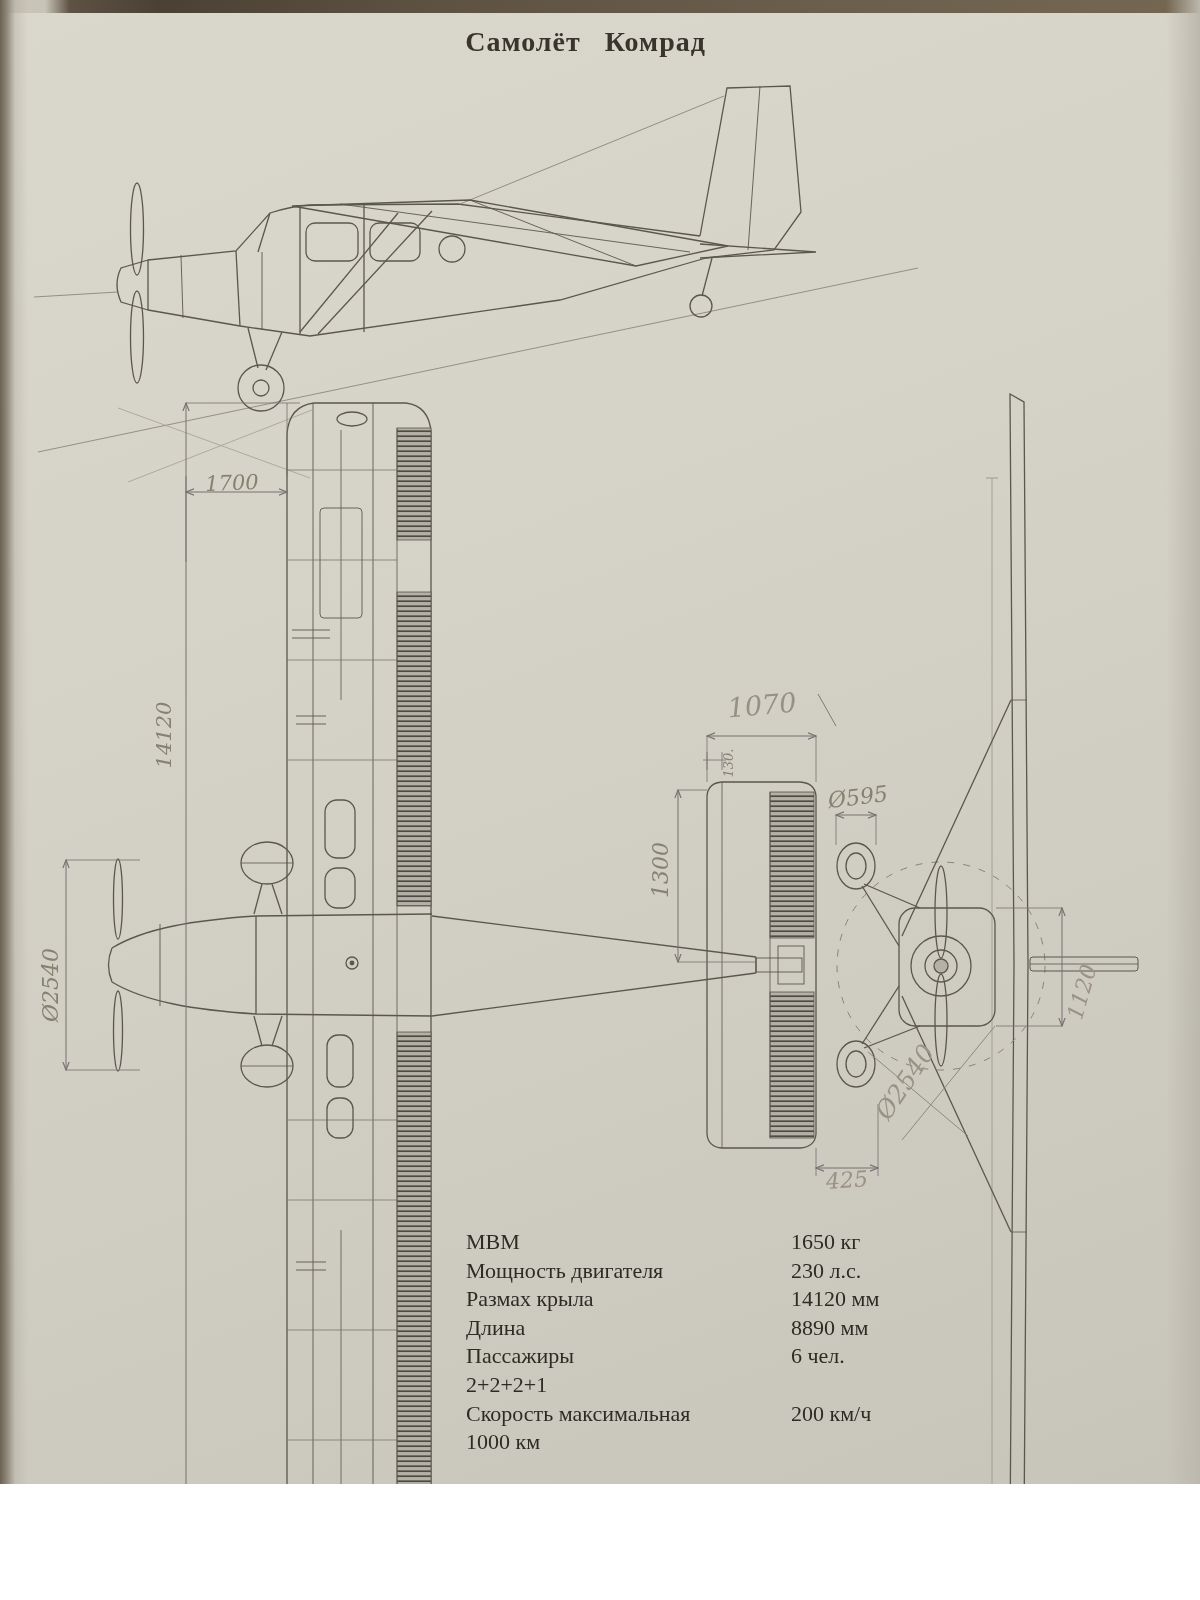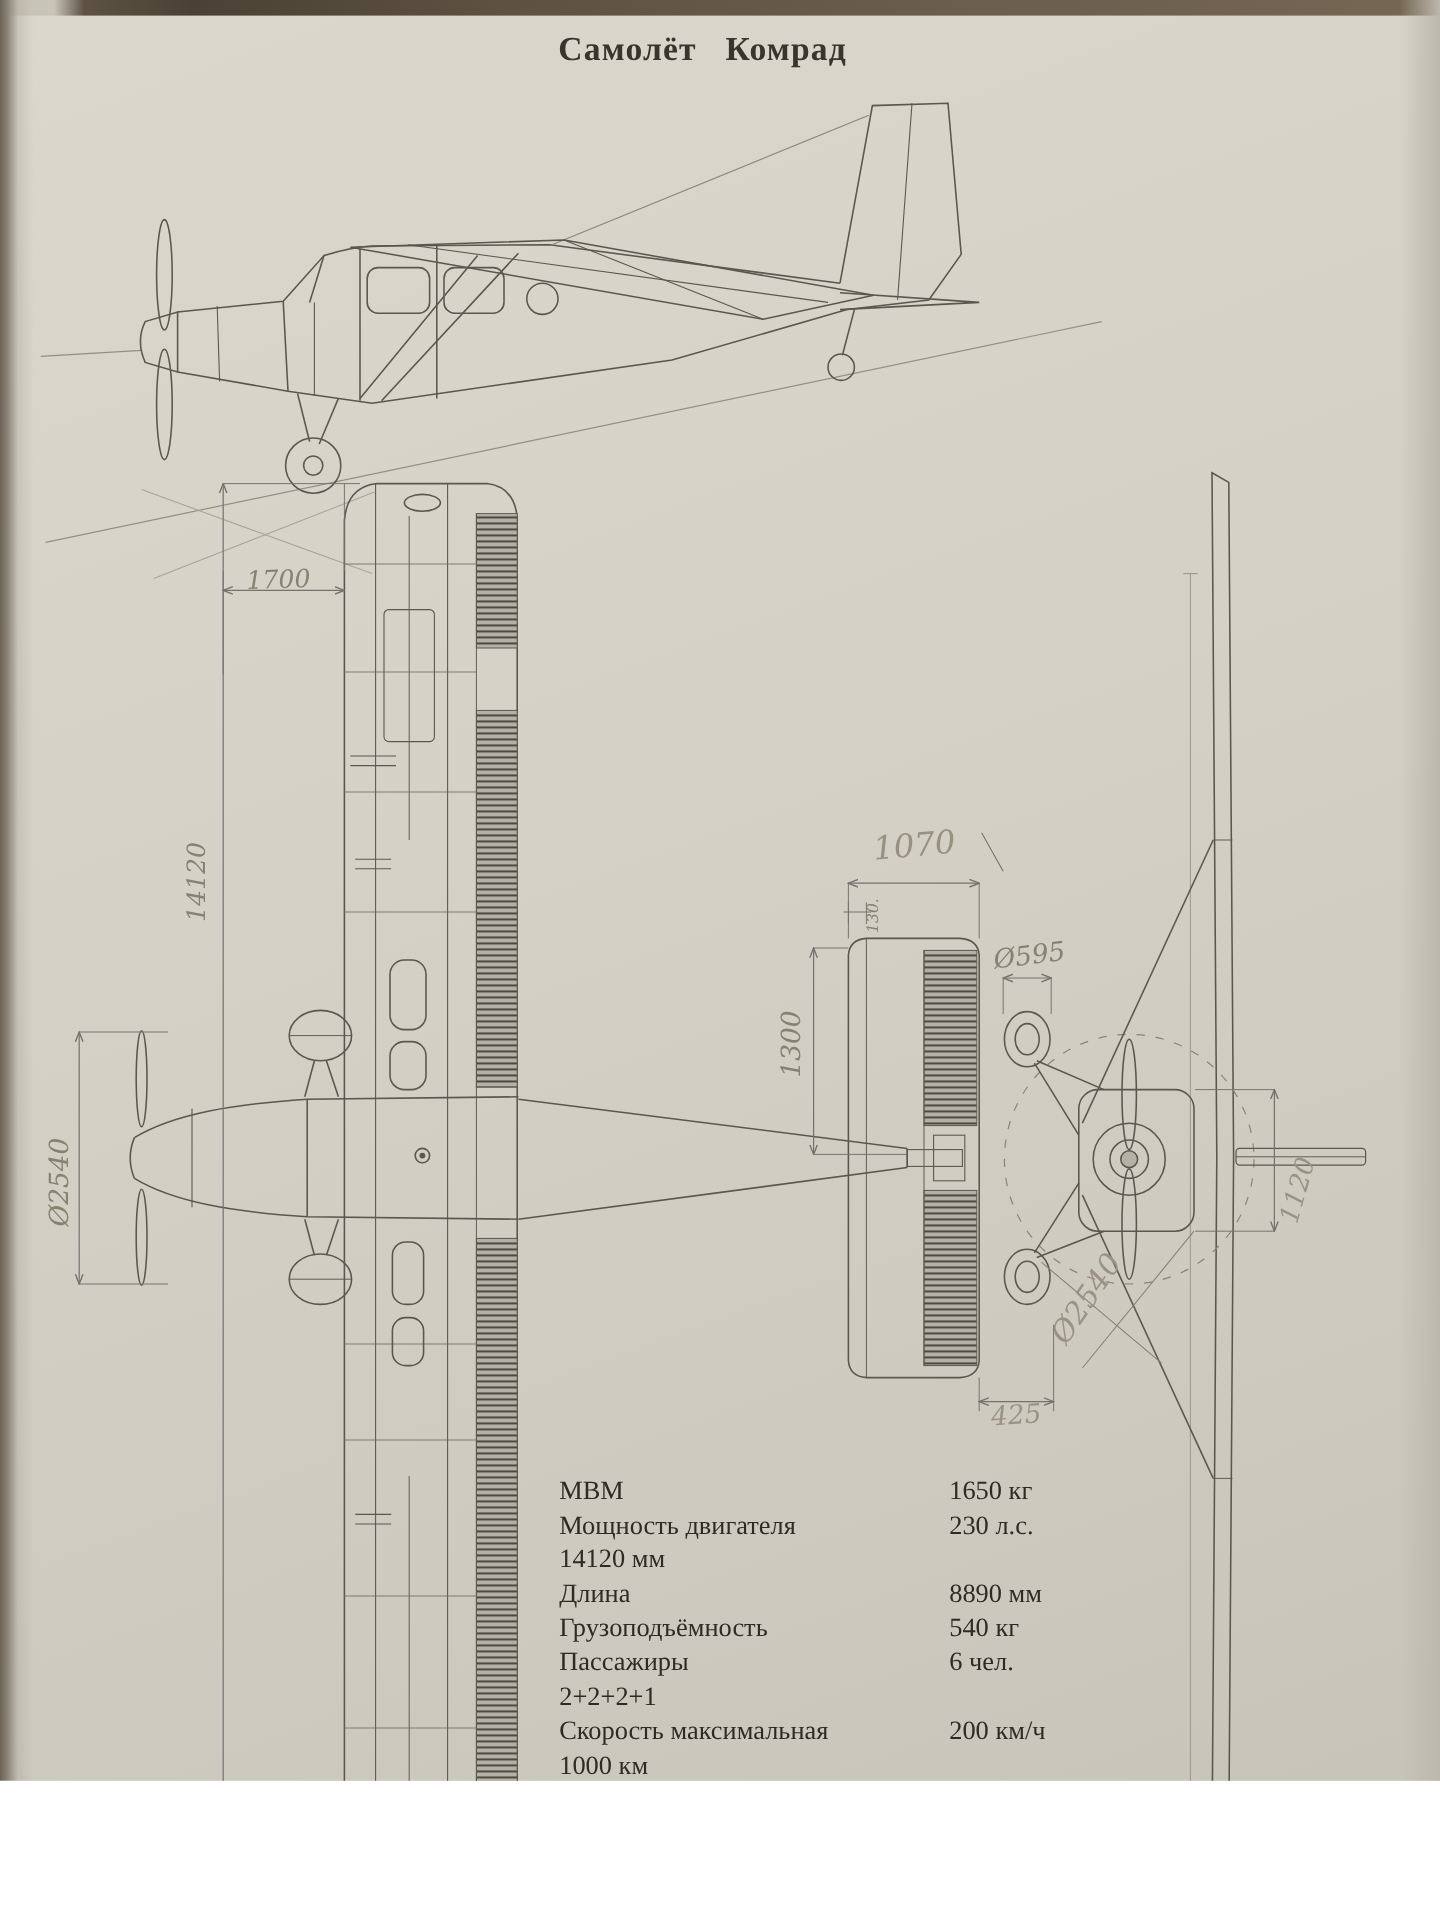"Размах крыла" span.spec-label { html: none -> <span>Размах крыла</span> }
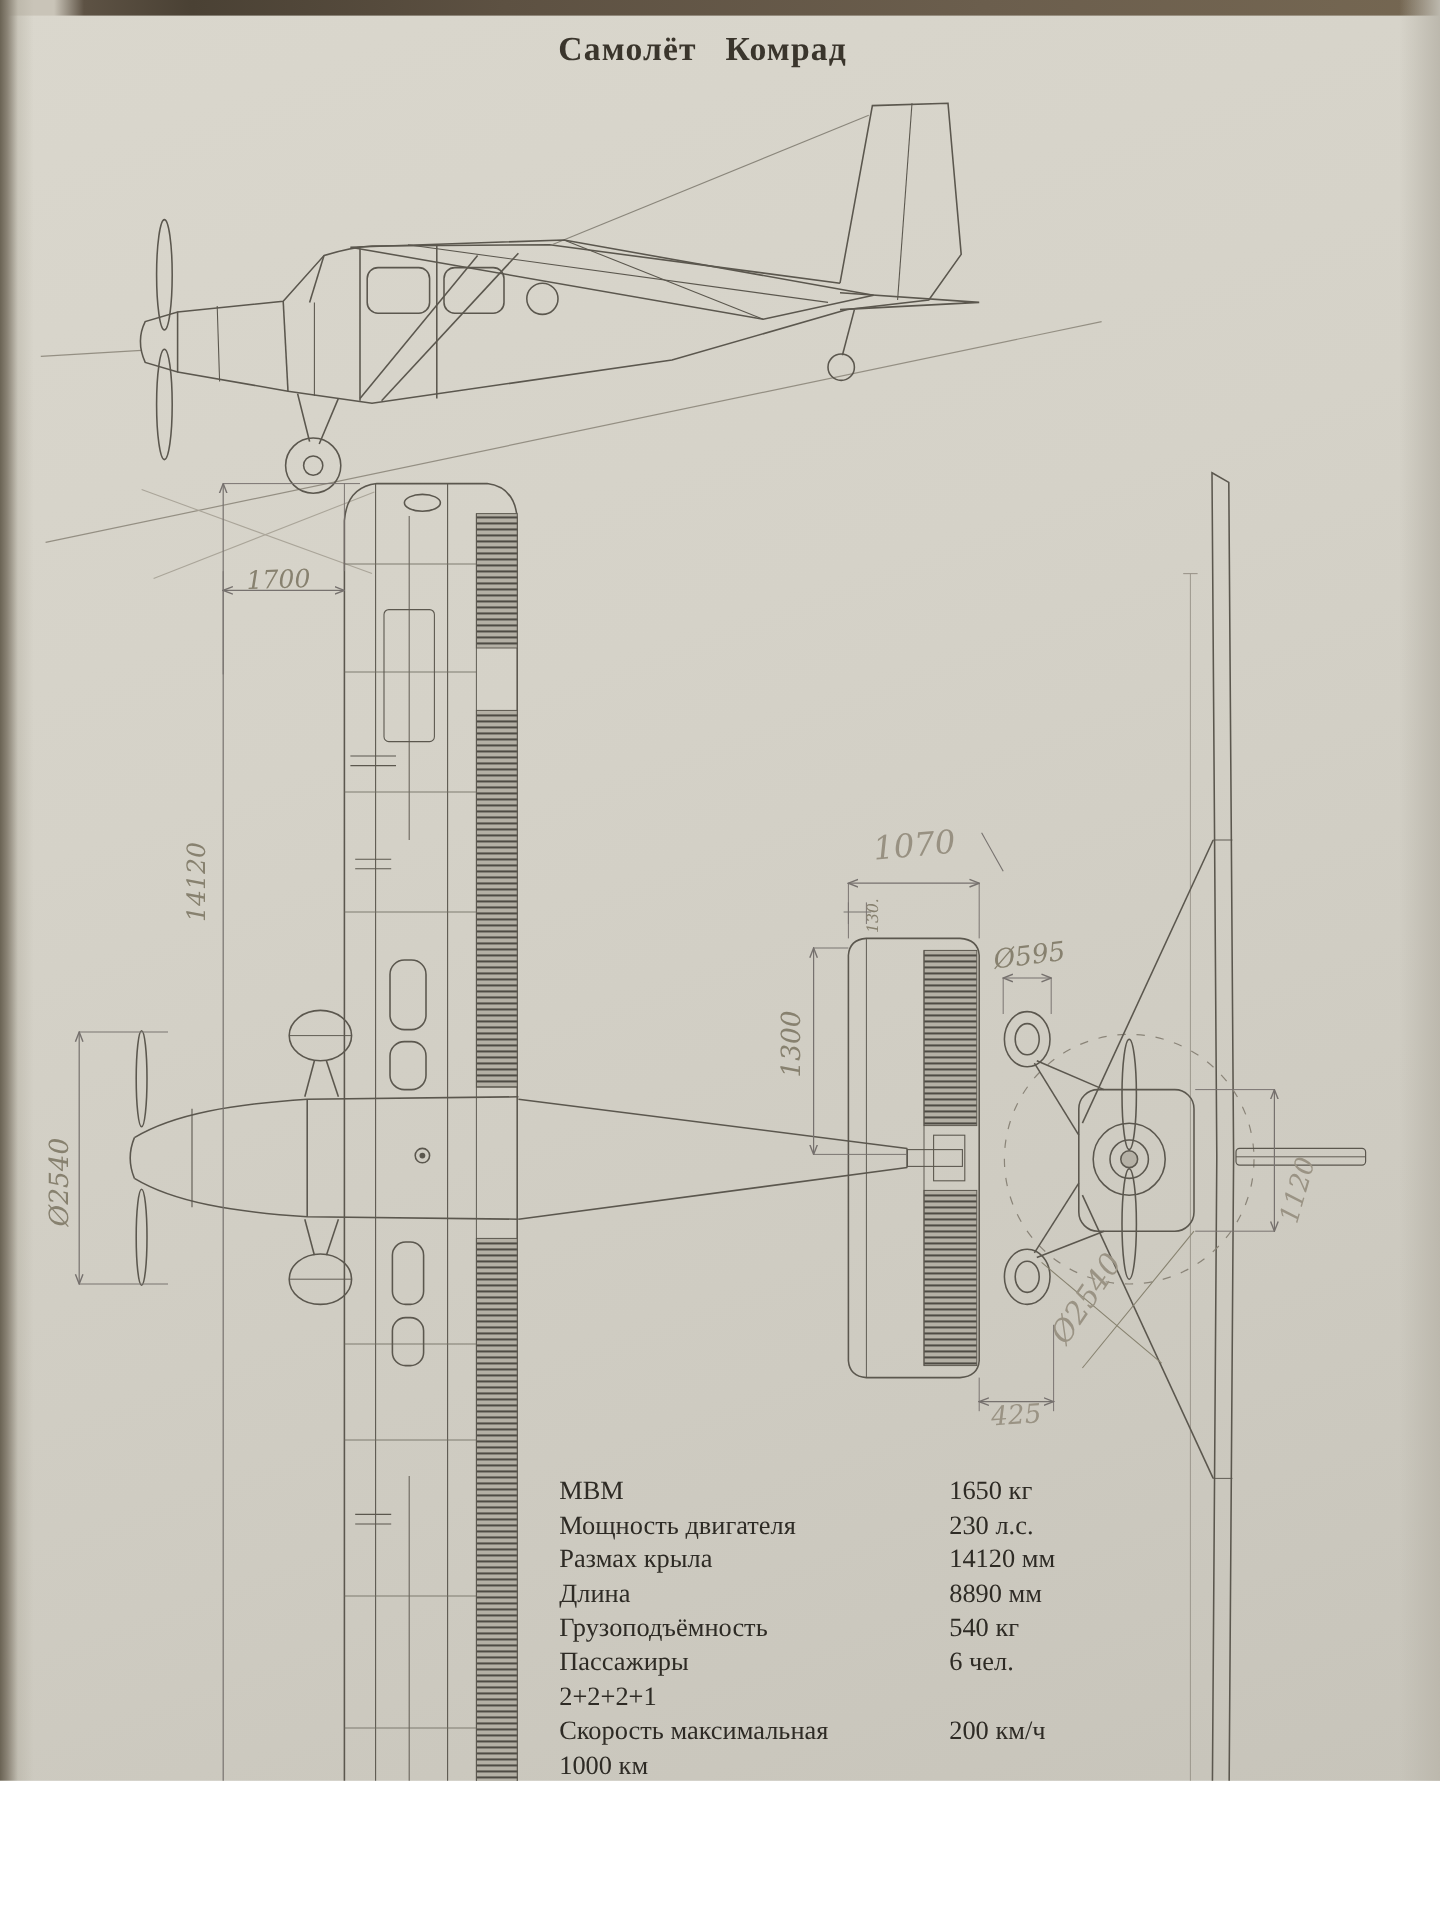"Грузоподъёмность" div.spec-row { html: <div> <span>Грузоподъёмность</span> <span>540 кг</span> </div> -> none }
